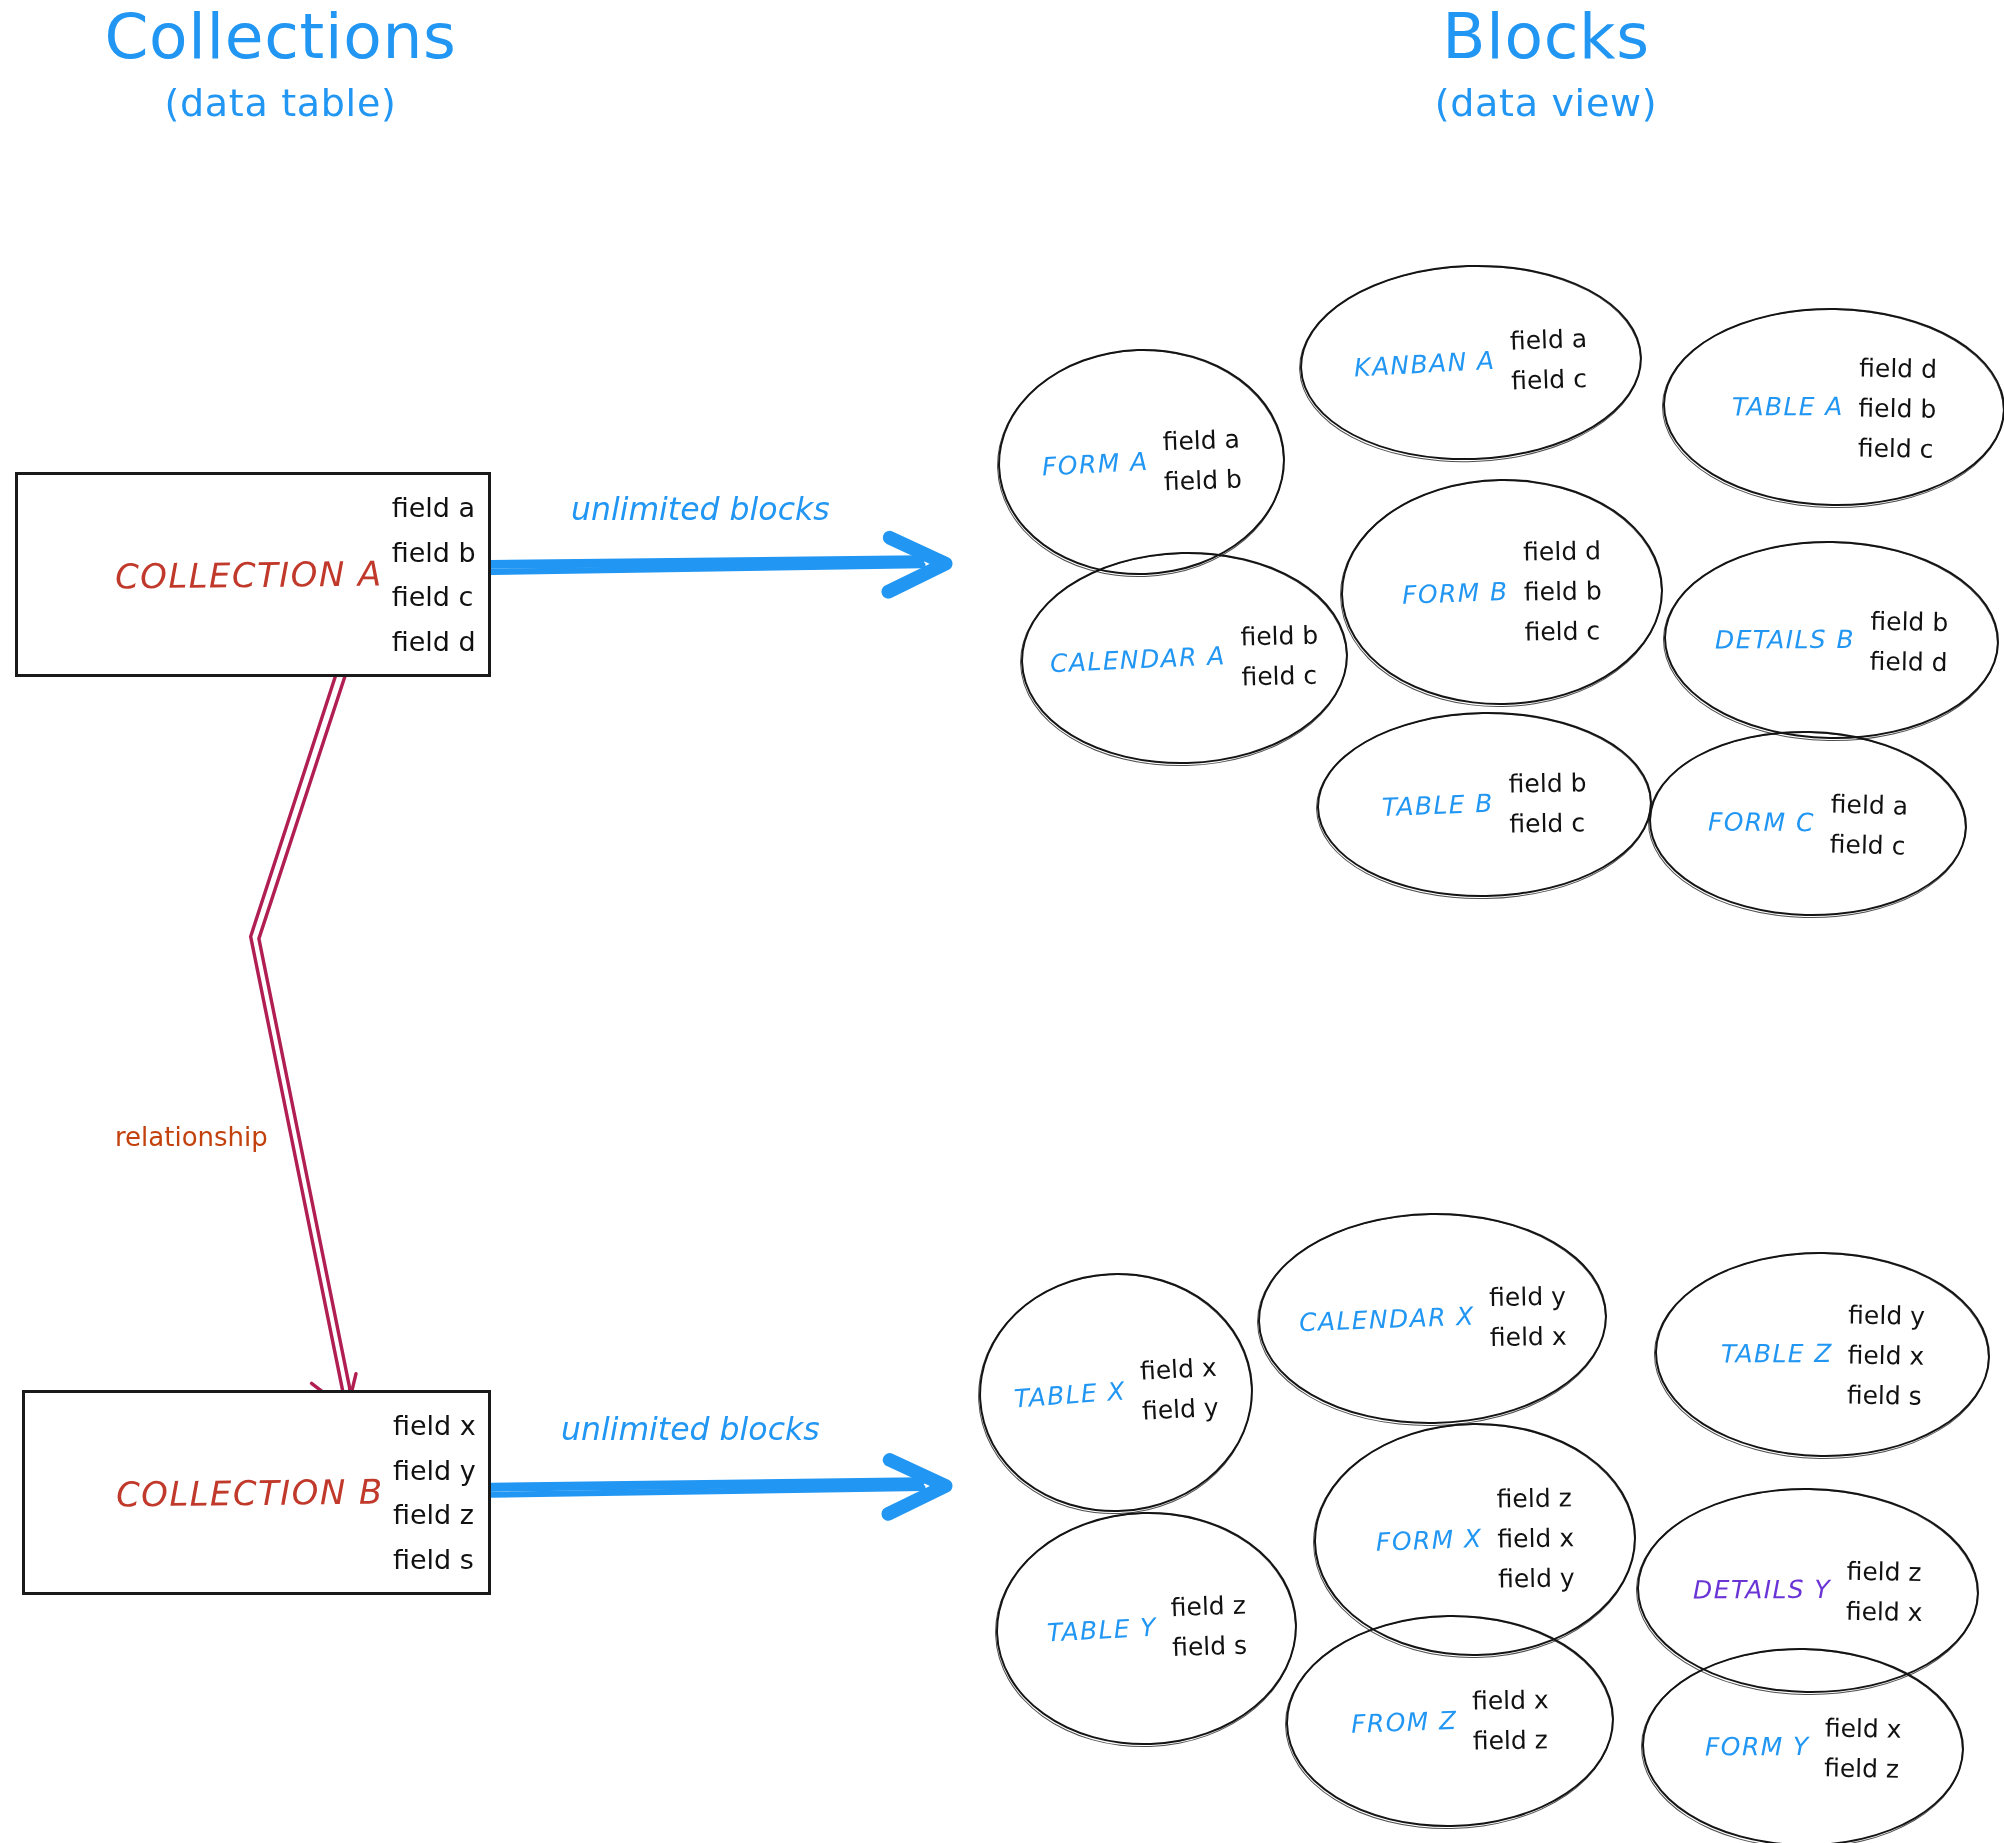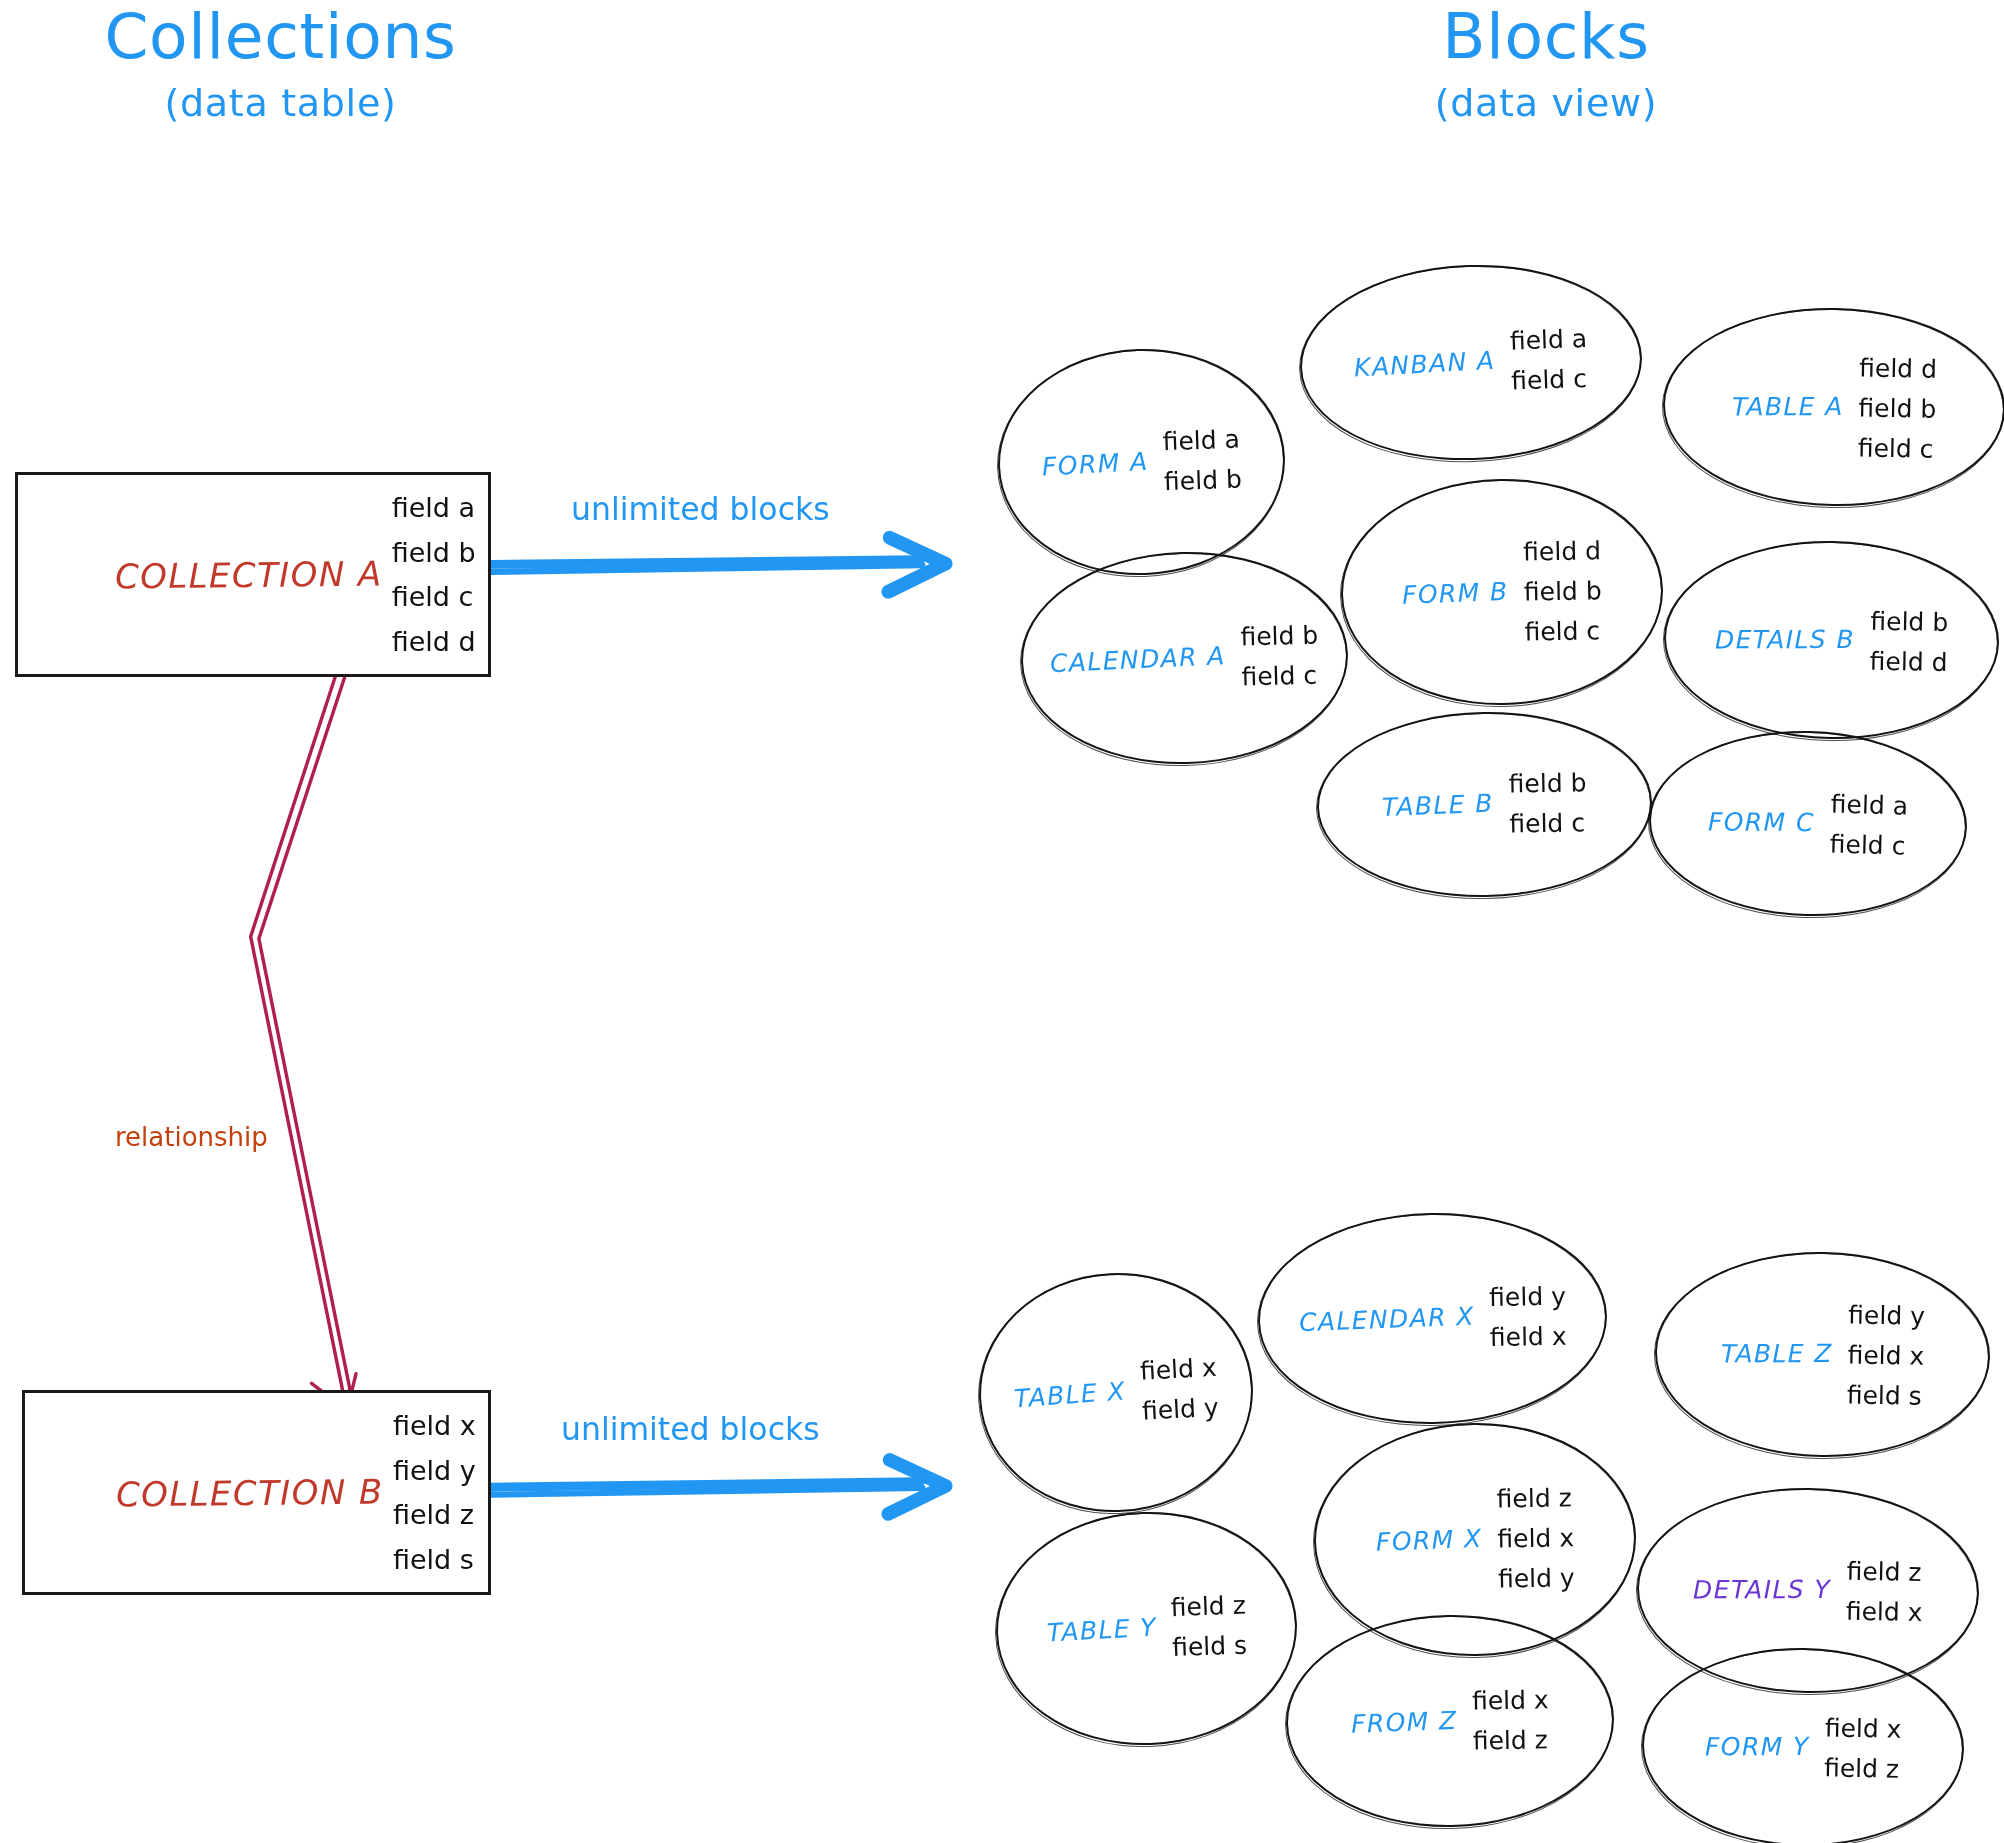"unlimited blocks" .arrow-label { font-style: none -> italic }
